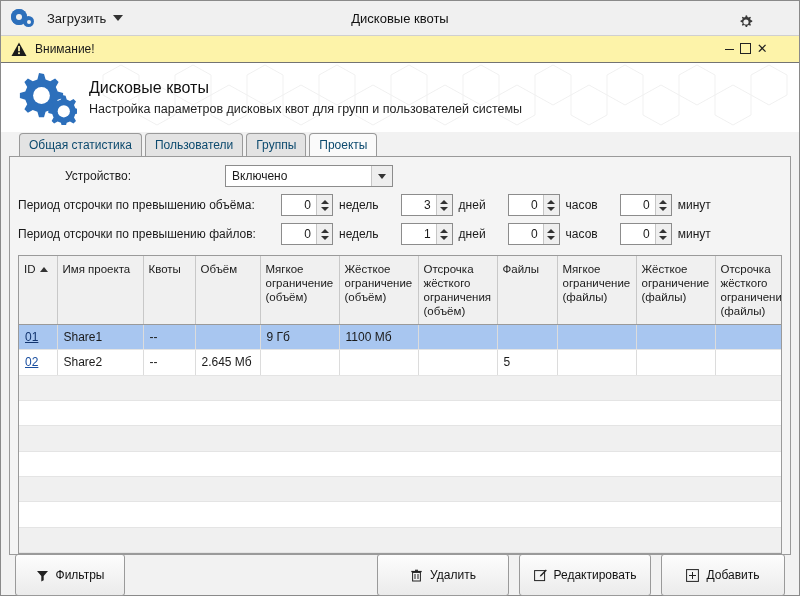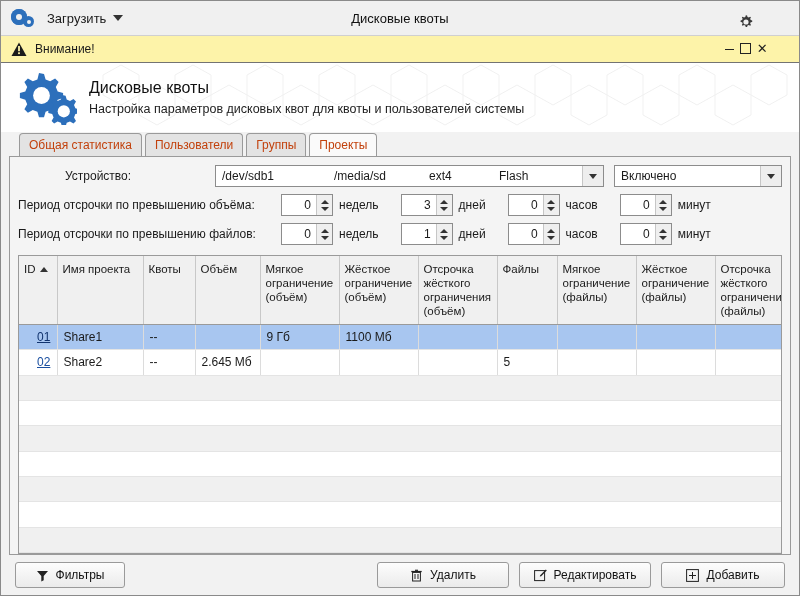"Настройка параметров дисковых квот для" div.head-sub { text: квоты -> групп }
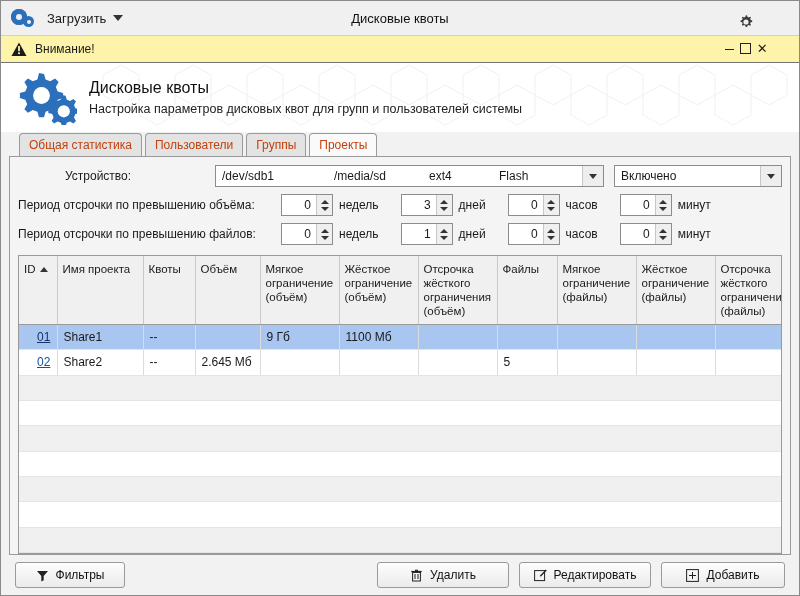"Общая статистика" .tab { color: #c2410c -> #0c4a6e }
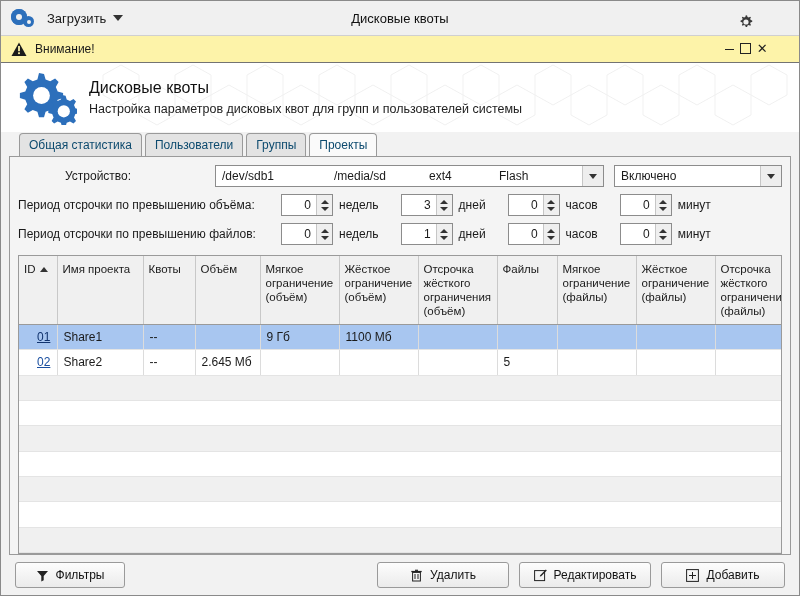"/dev/sdb1" div.combo { html: <div> <span> <span>/dev/sdb1</span> <span>/media/sd</span> <span>ext4</span> <span>Flash</span> </span> <span> <i></i> </span> </div> -> none }
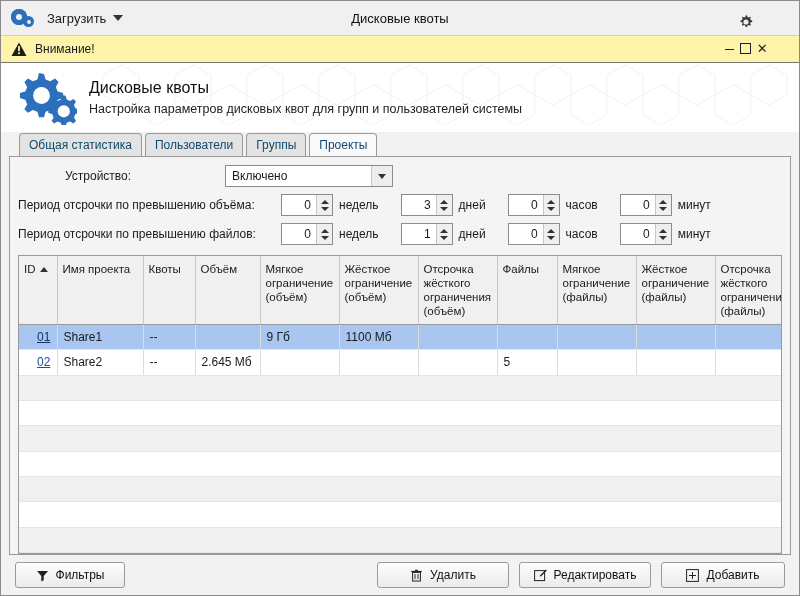"01" td.idcell a { margin-left: 12px -> none }
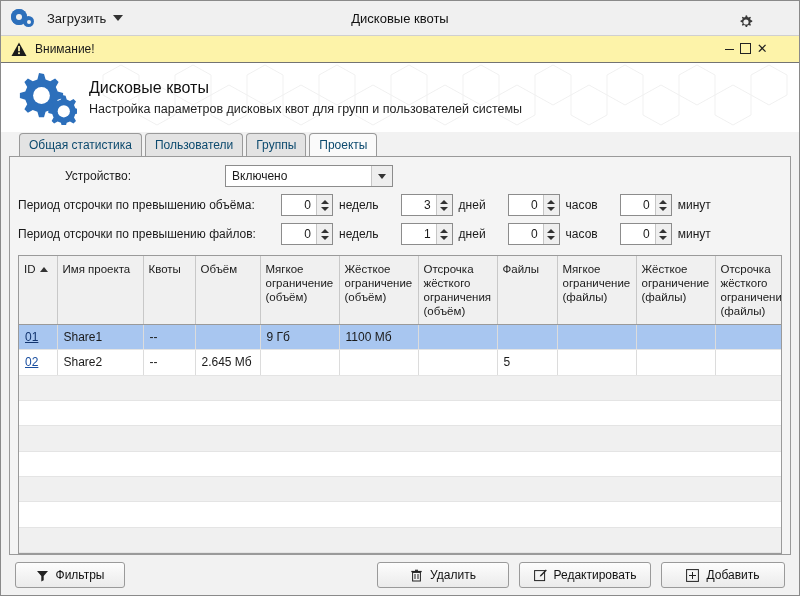"Фильтры" .btn { height: 26px -> 42px }
